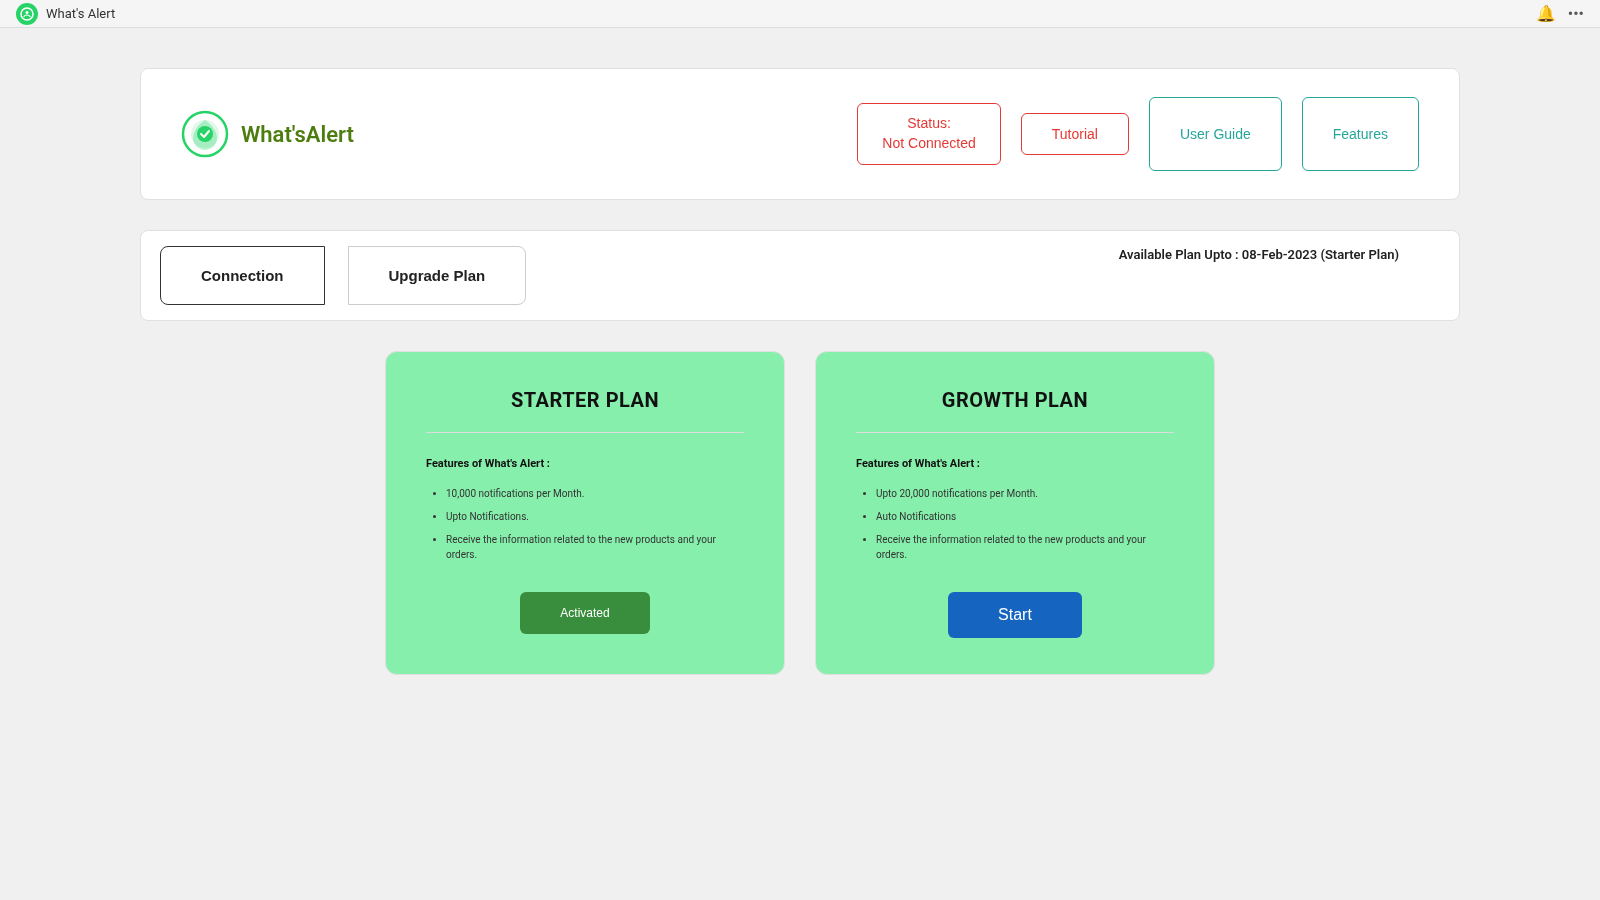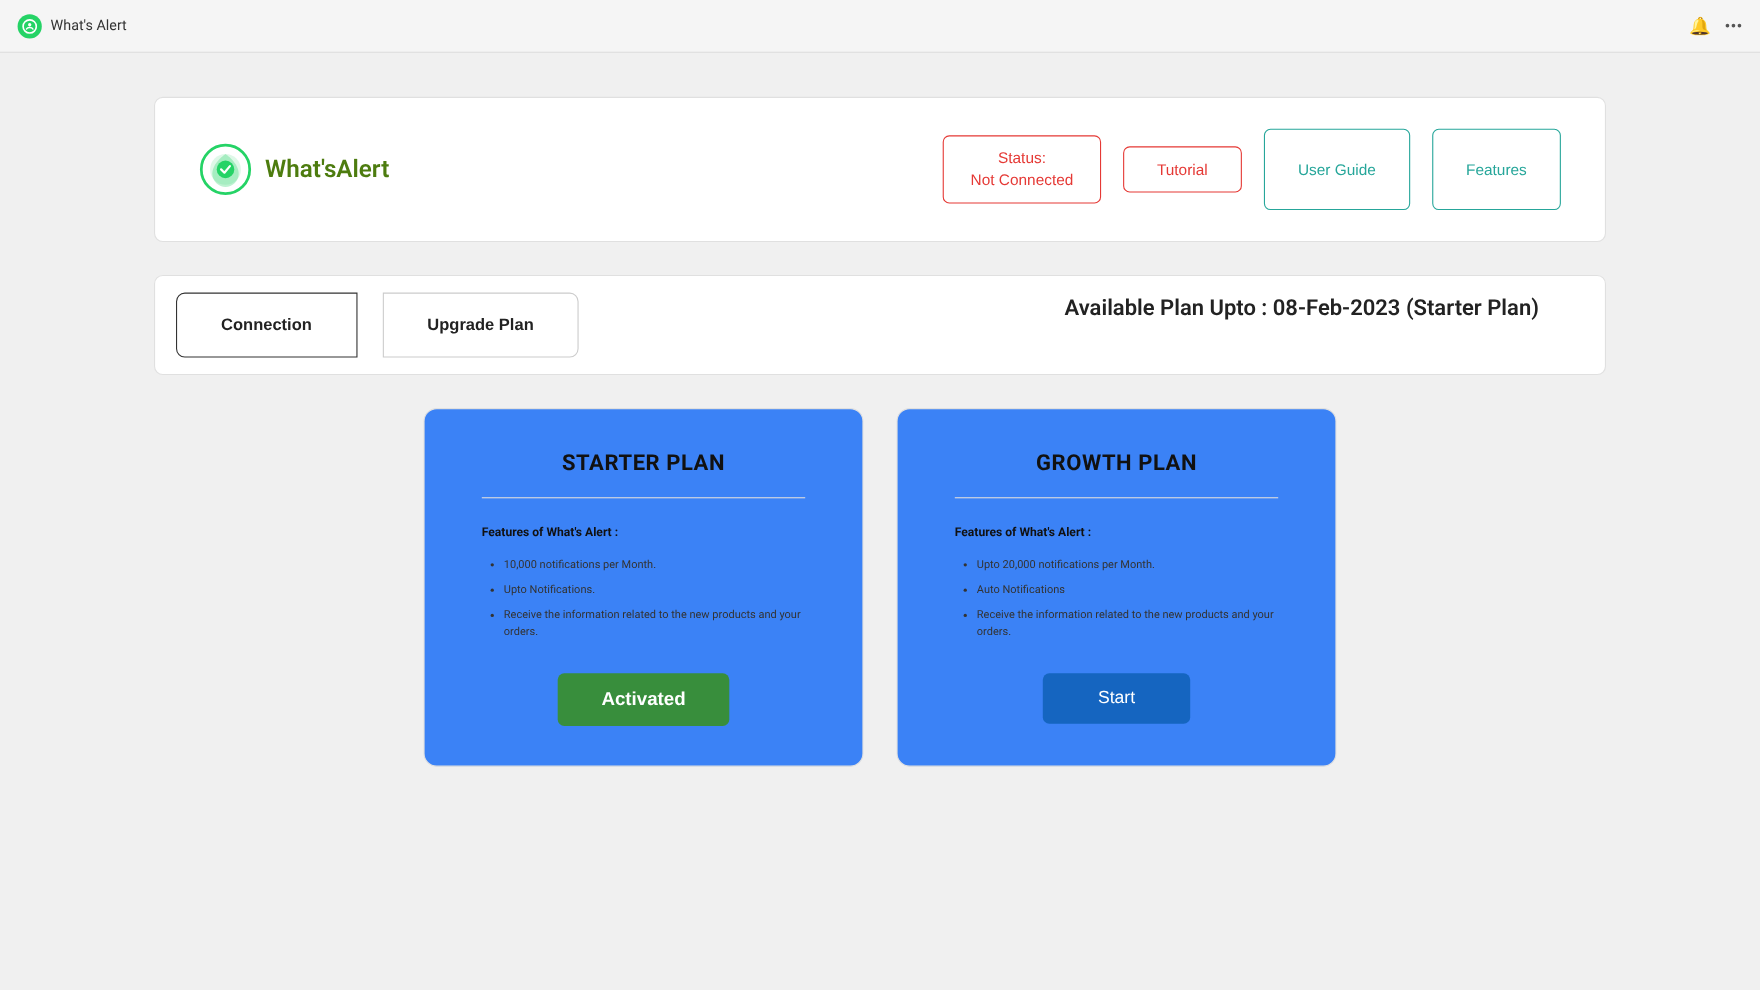"What's Alert" .titlebar { height: 48px -> 28px }
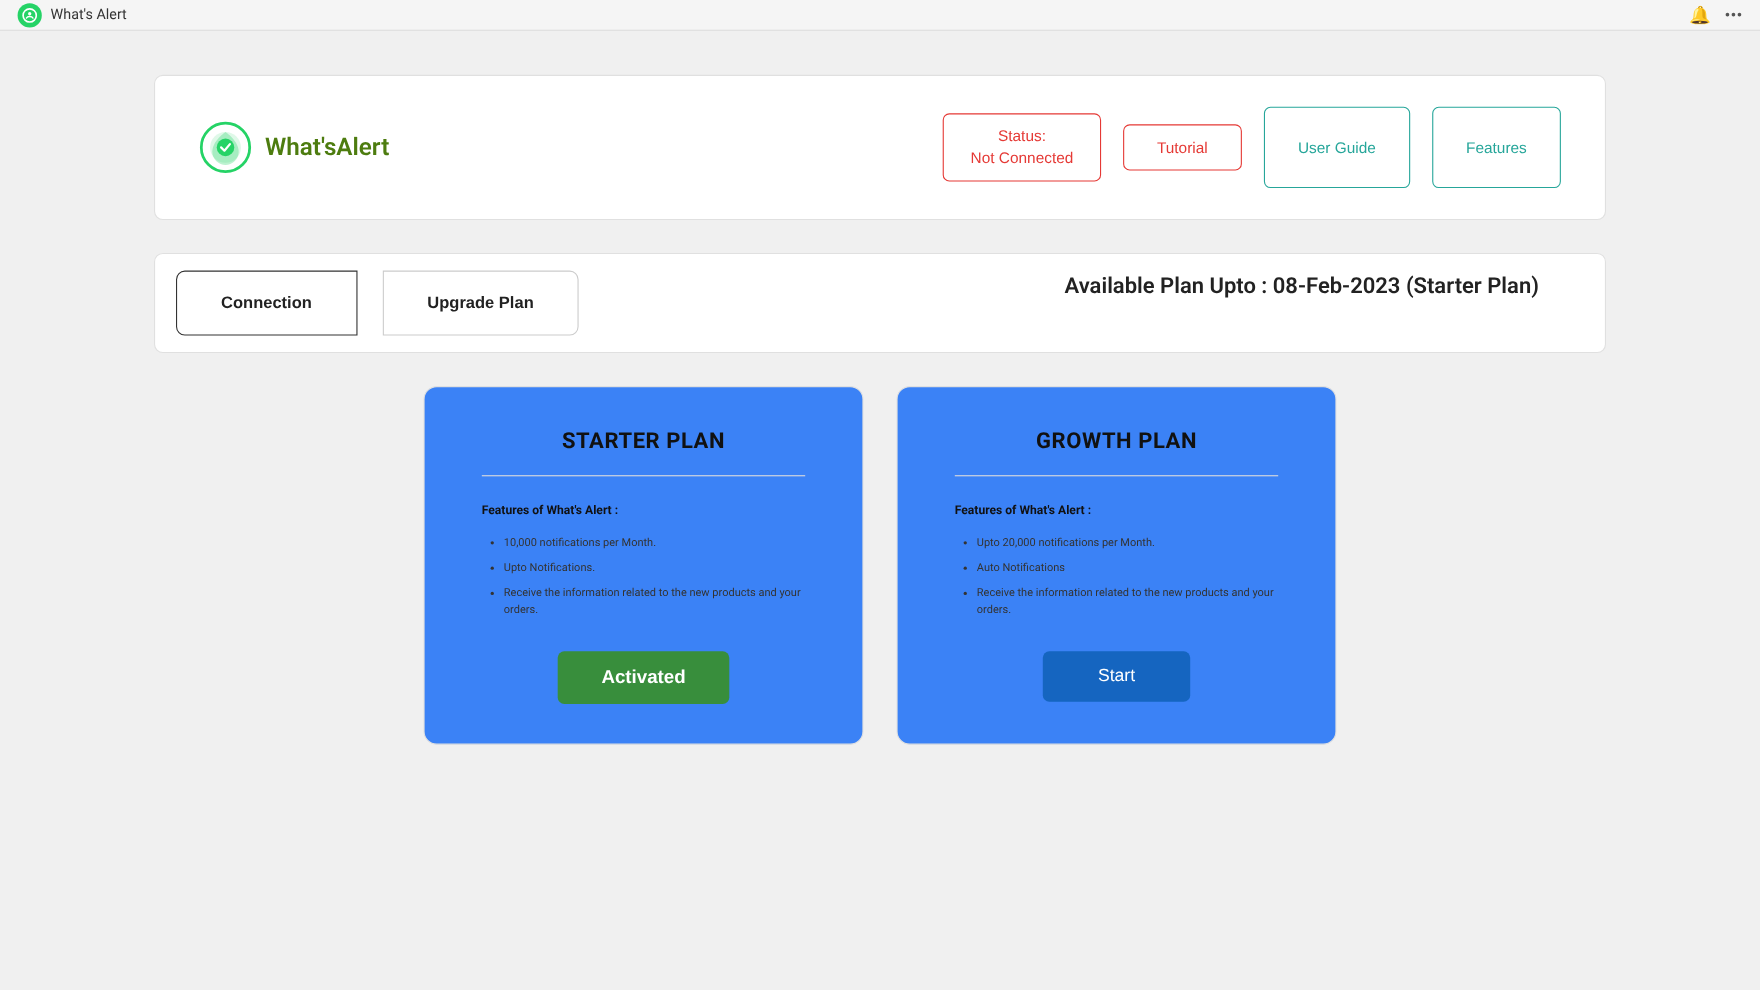"Available Plan Upto : 08-Feb-2023" .available-plan { font-size: 20px -> 13px }
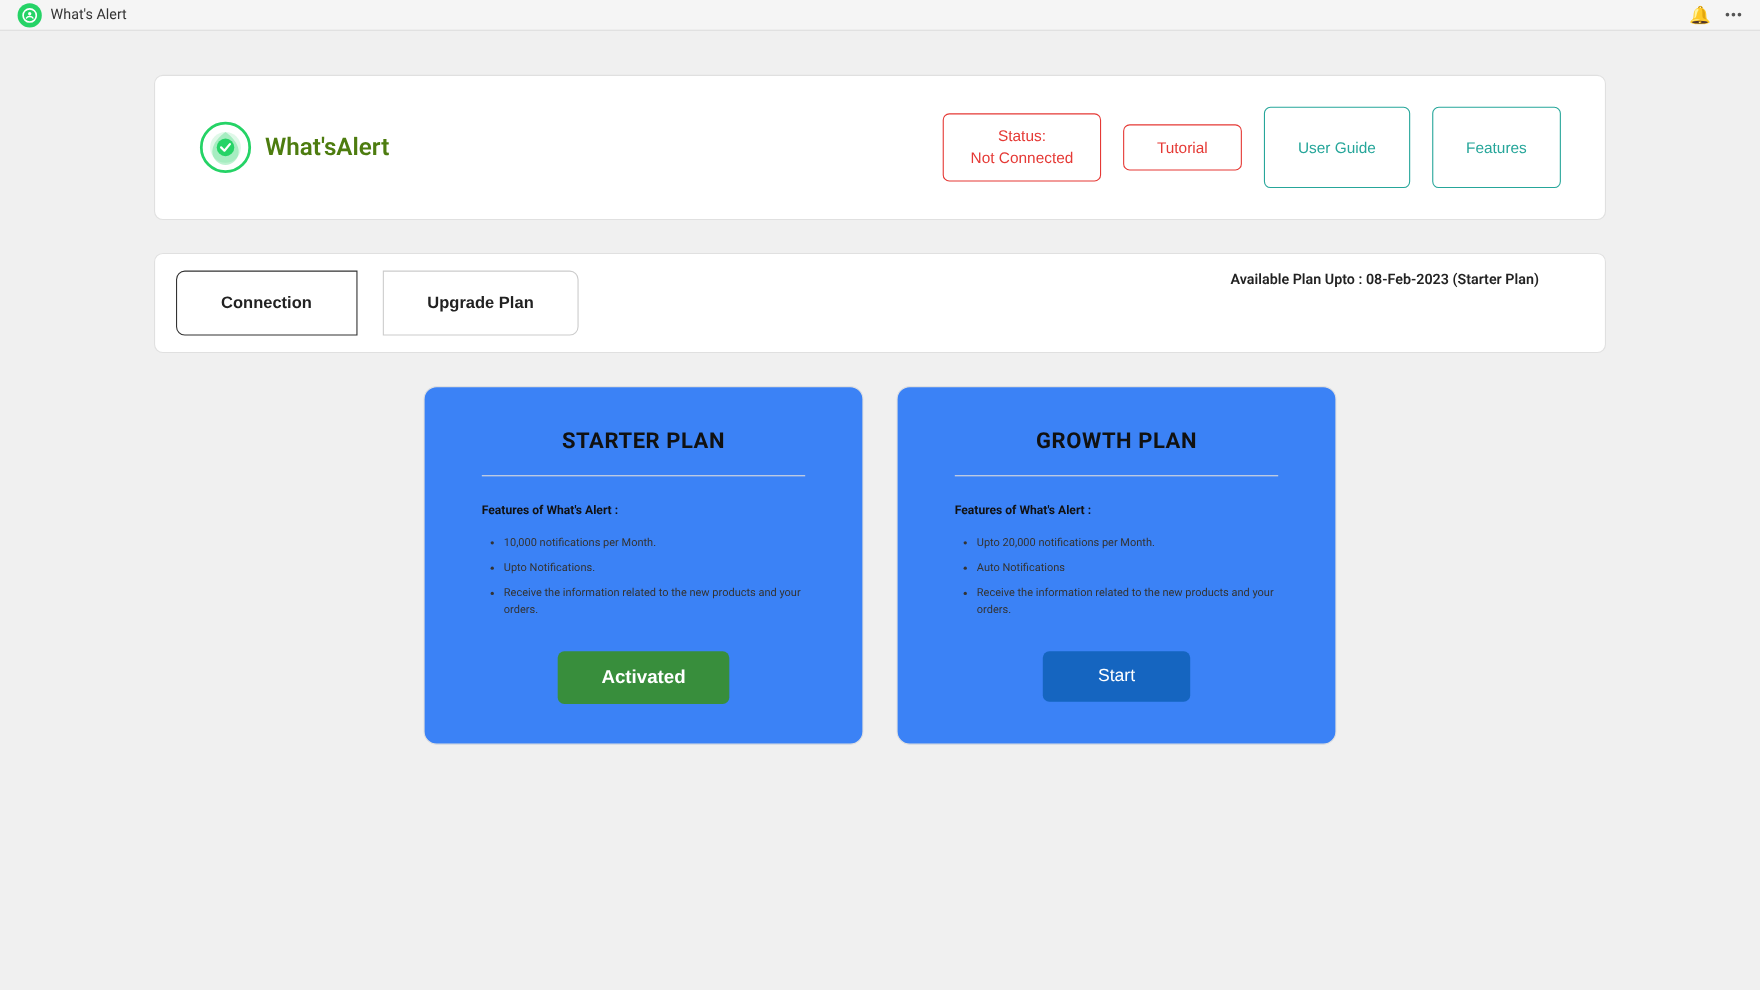"STARTER PLAN" .plan-card { background: #3b82f6 -> #86efac; padding: 36px 52px -> 36px 40px }
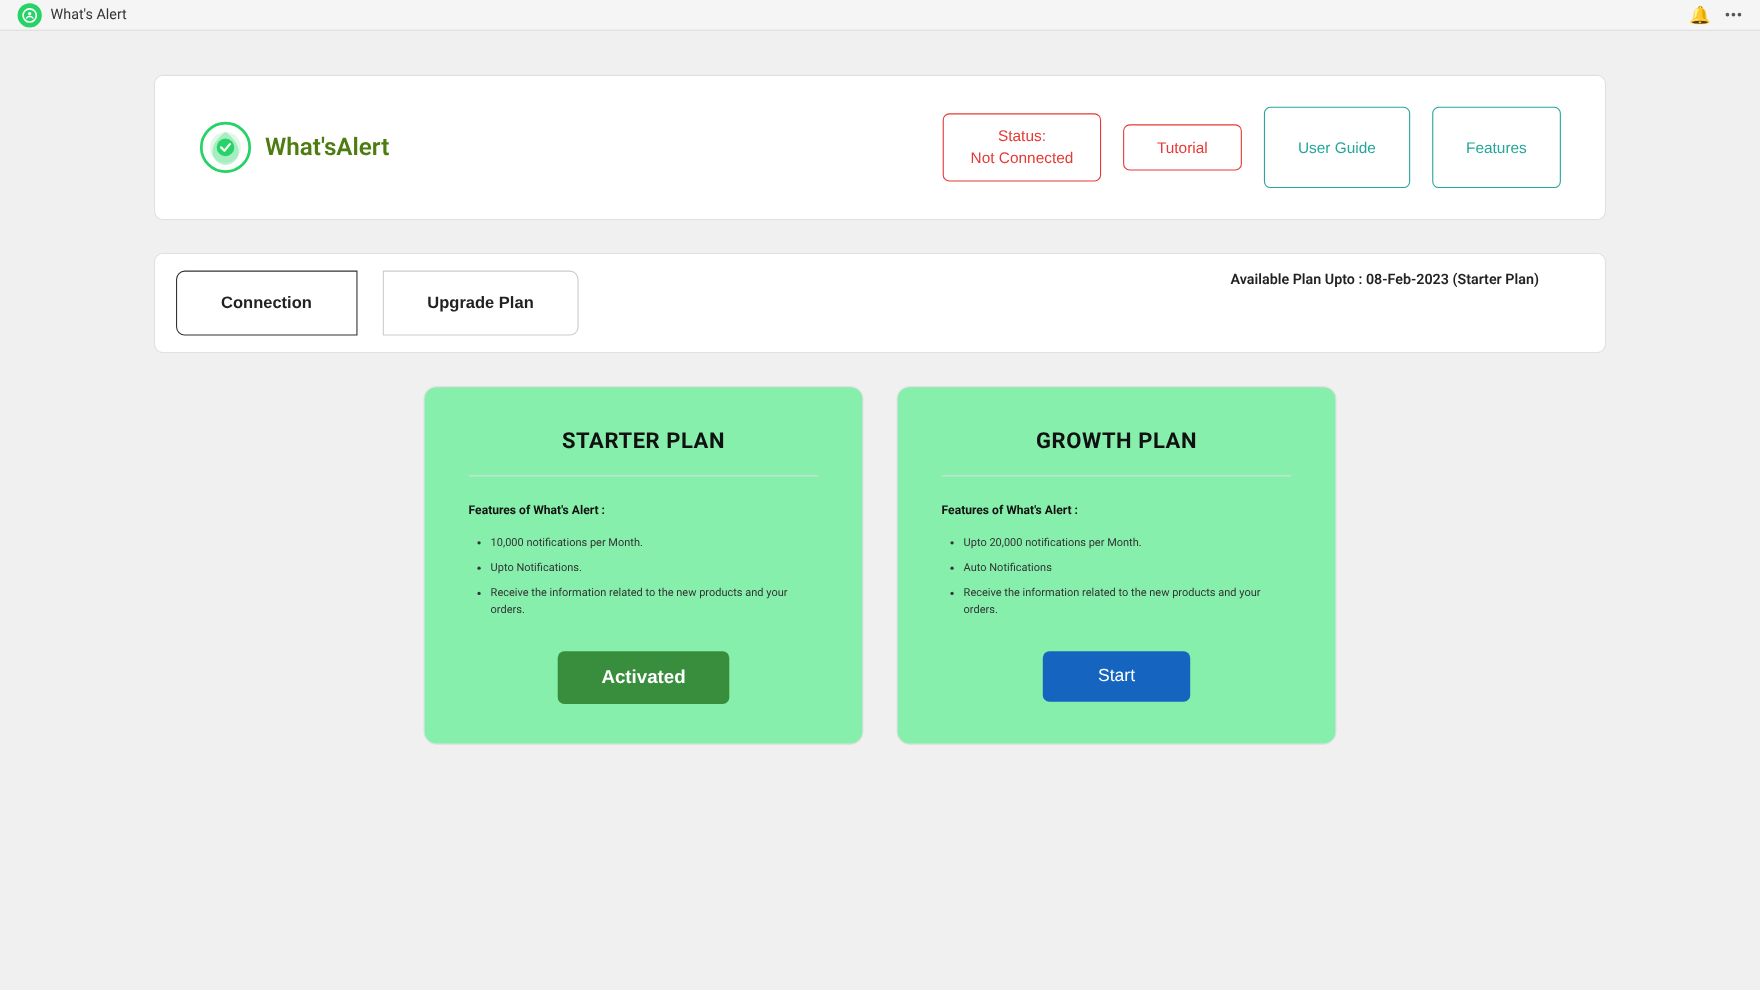"Activated" .btn-activated { font-size: 17px -> 12px; font-weight: 700 -> 400 }
